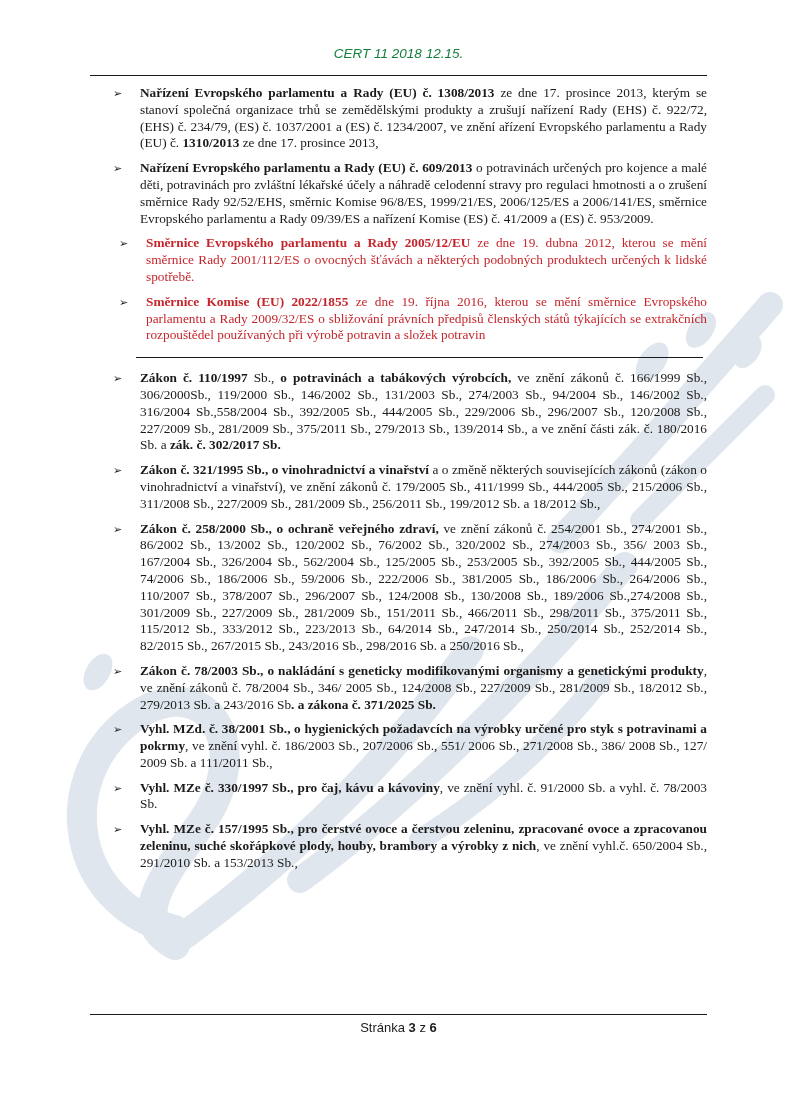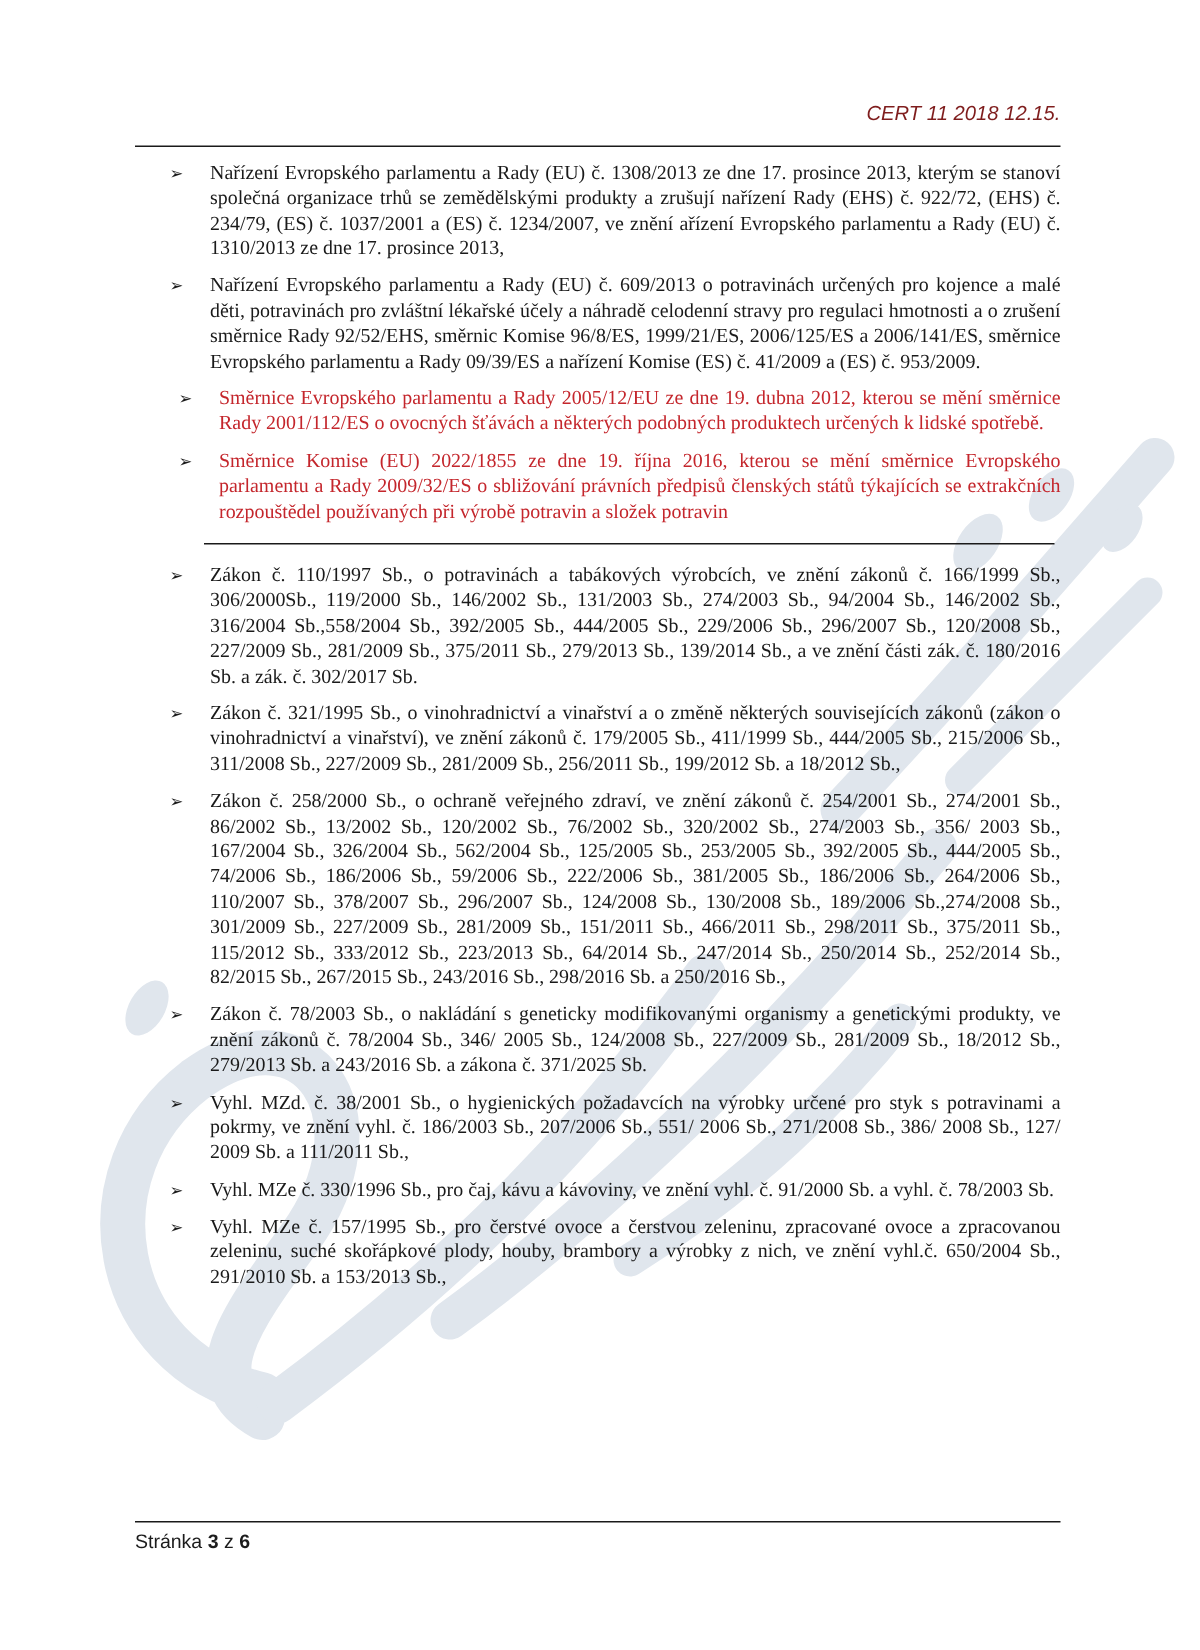"CERT 11 2018 12.15." .header { color: #7f1d1d -> #15803d; padding-top: 68px -> 46px; text-align: right -> center }
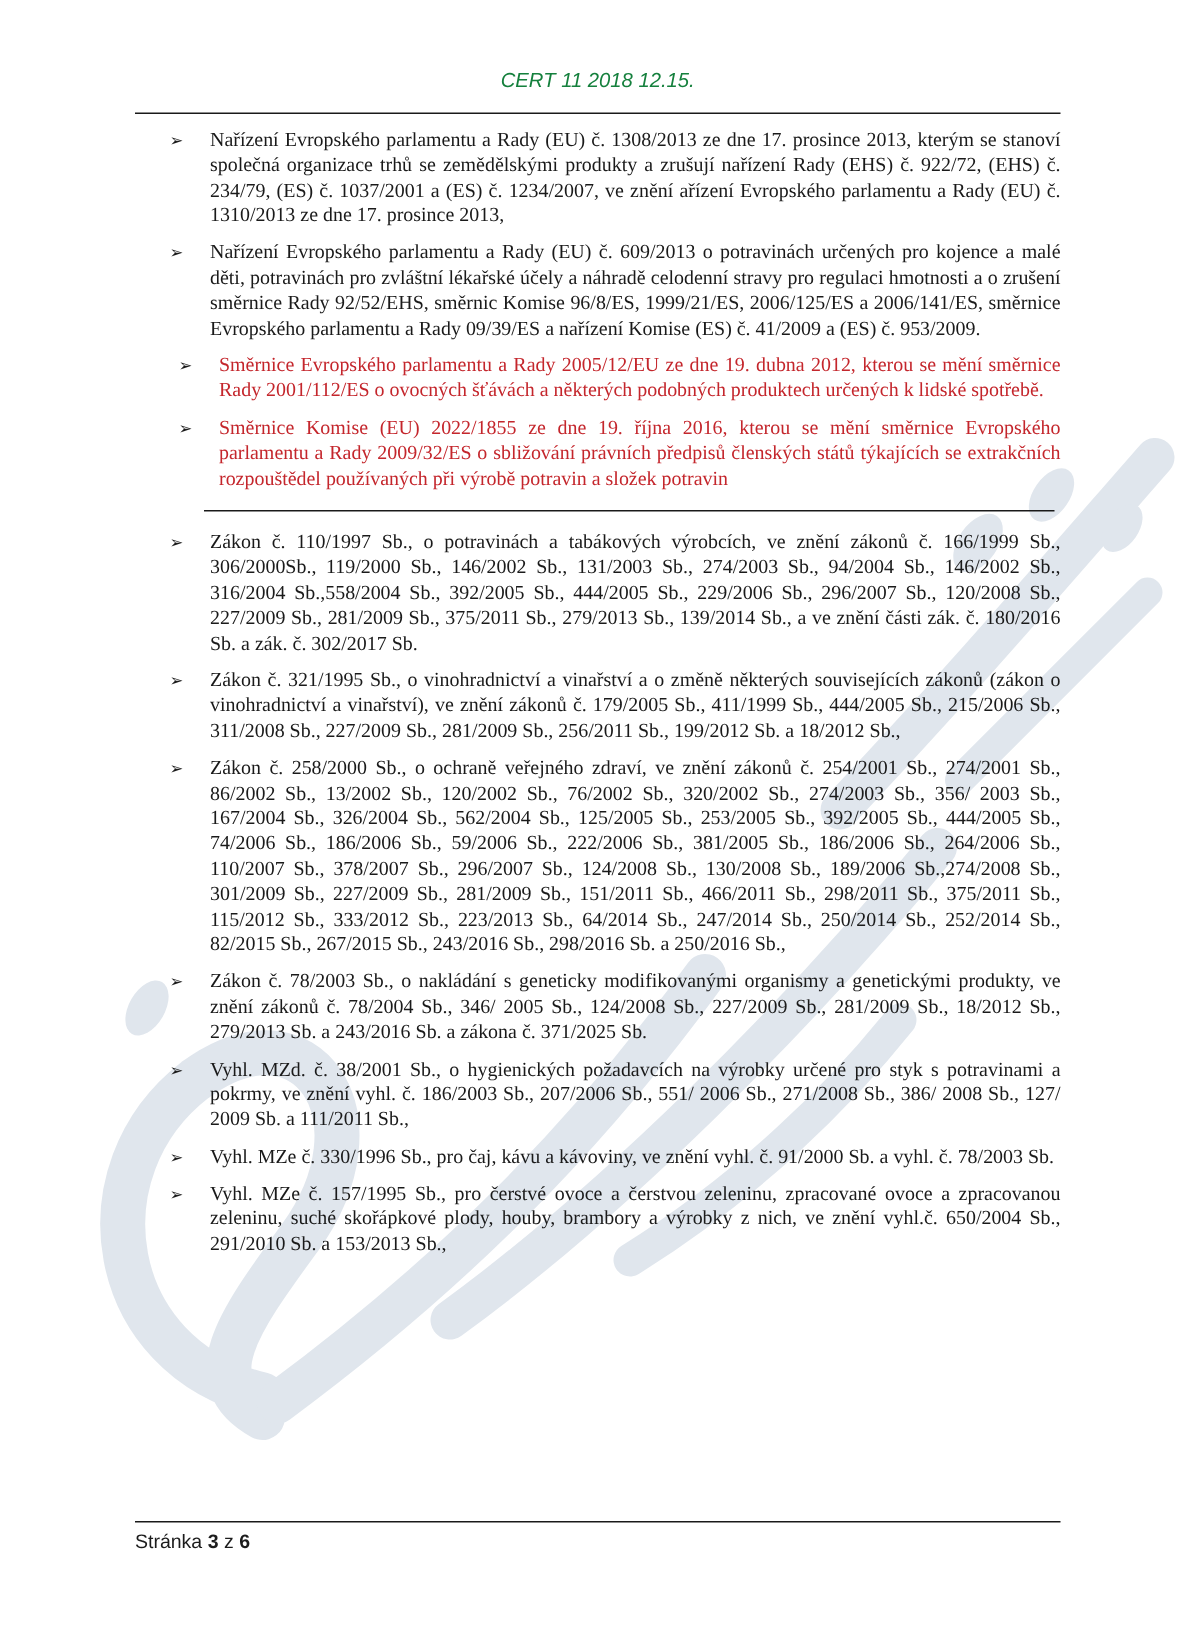"Nařízení Evropského parlamentu a Rady" .seg-b { font-weight: normal -> bold }
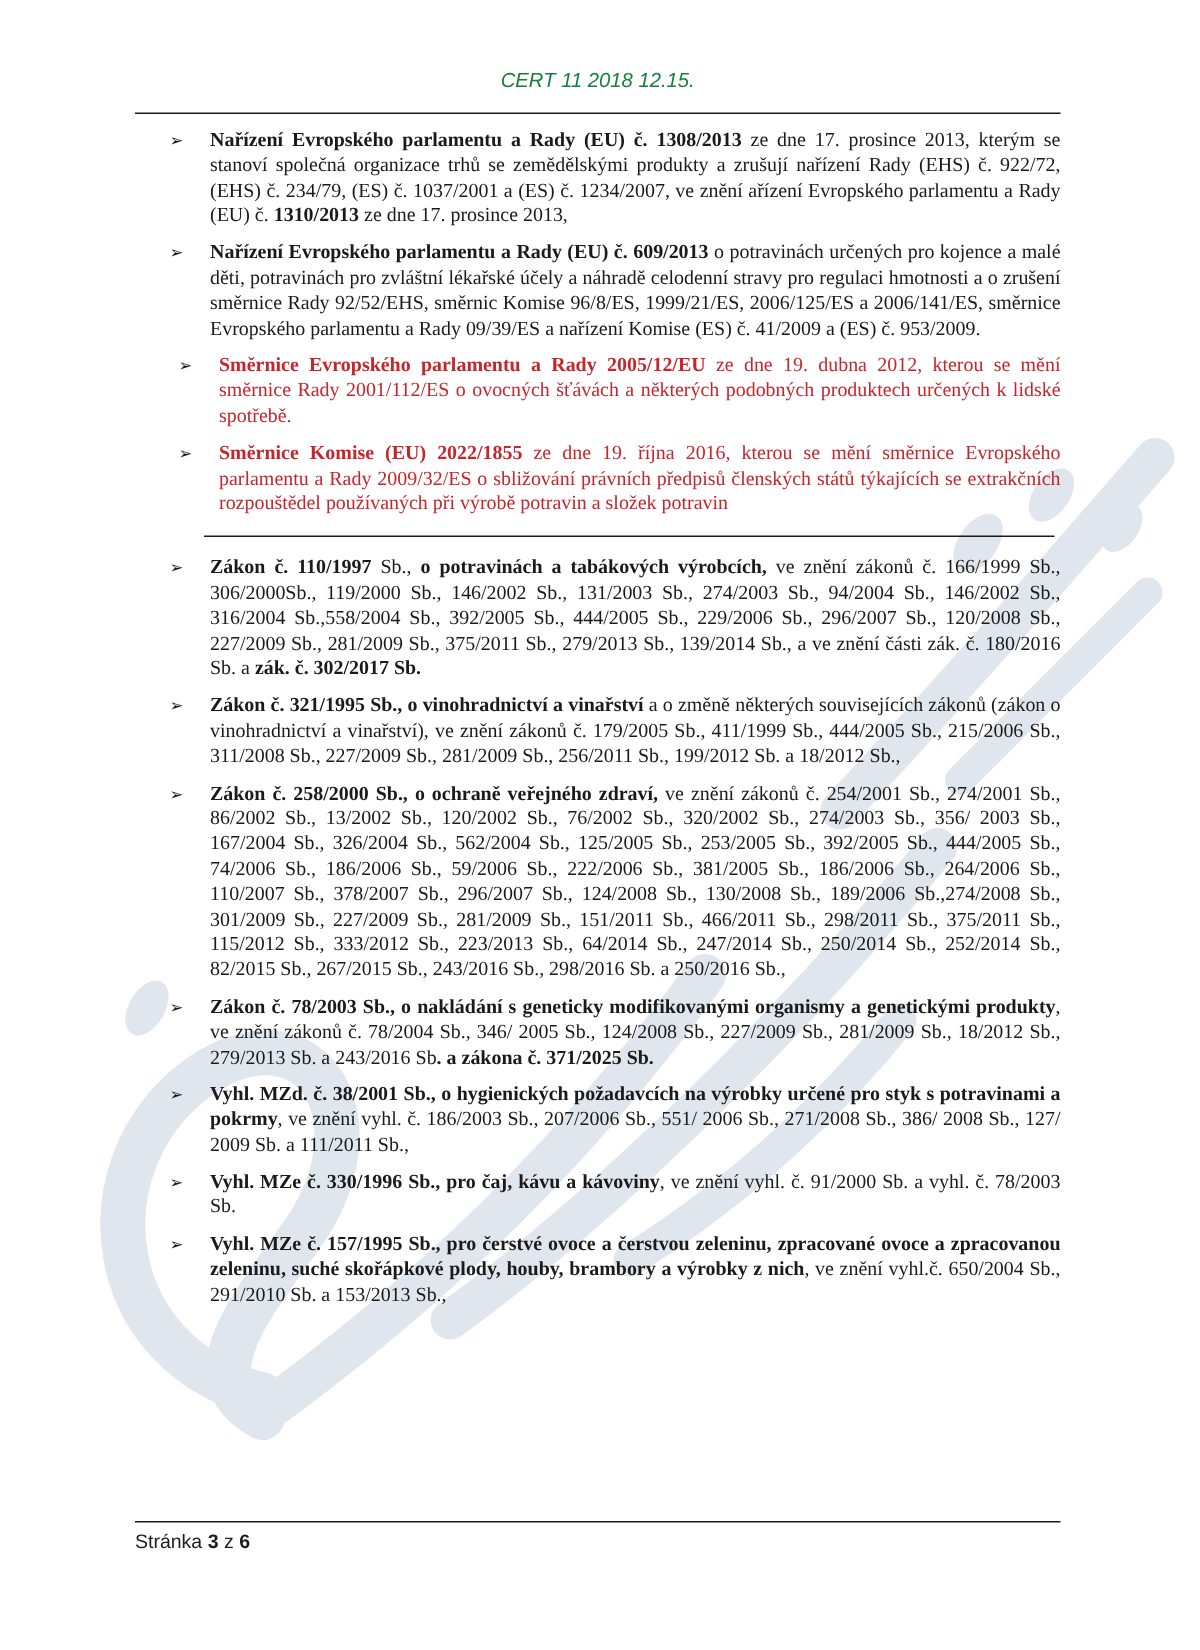"Vyhl. MZe č. 330/1996 Sb.," span.seg-b { text: 330/1996 -> 330/1997 }
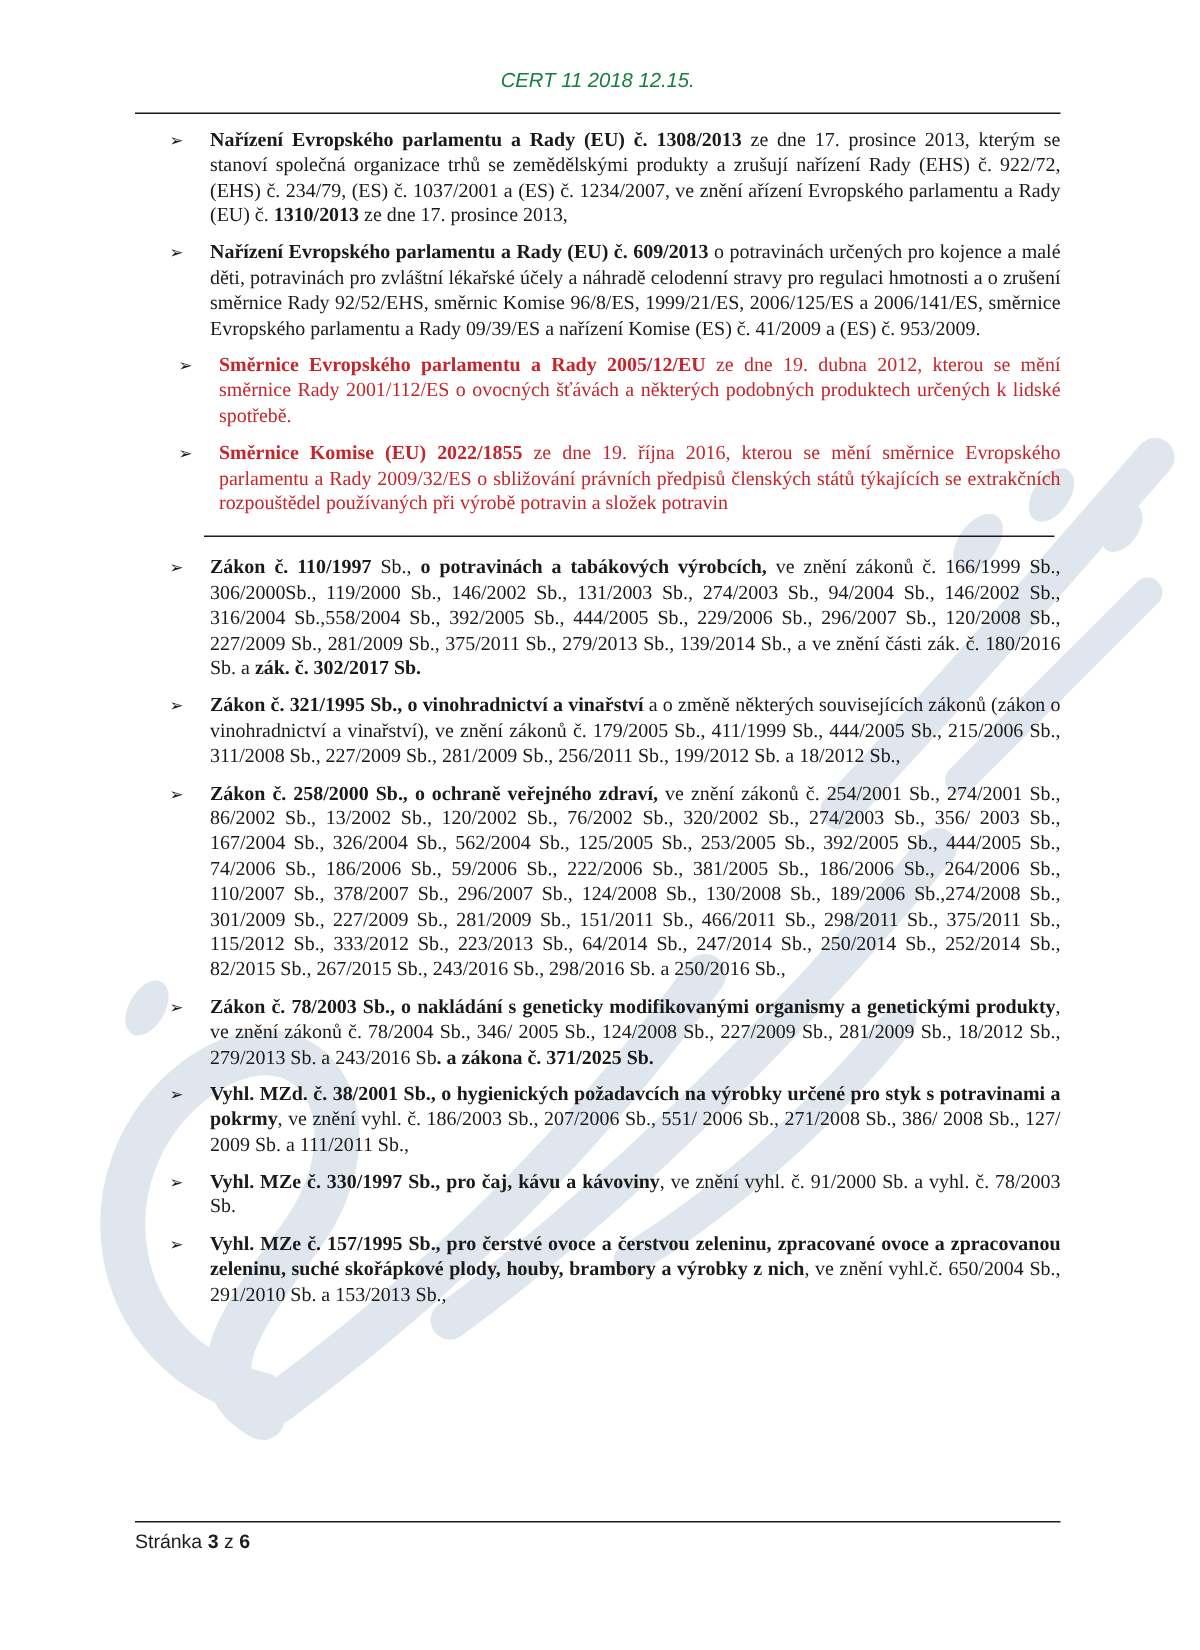"Stránka 3 z 6" .footer { text-align: left -> center }
